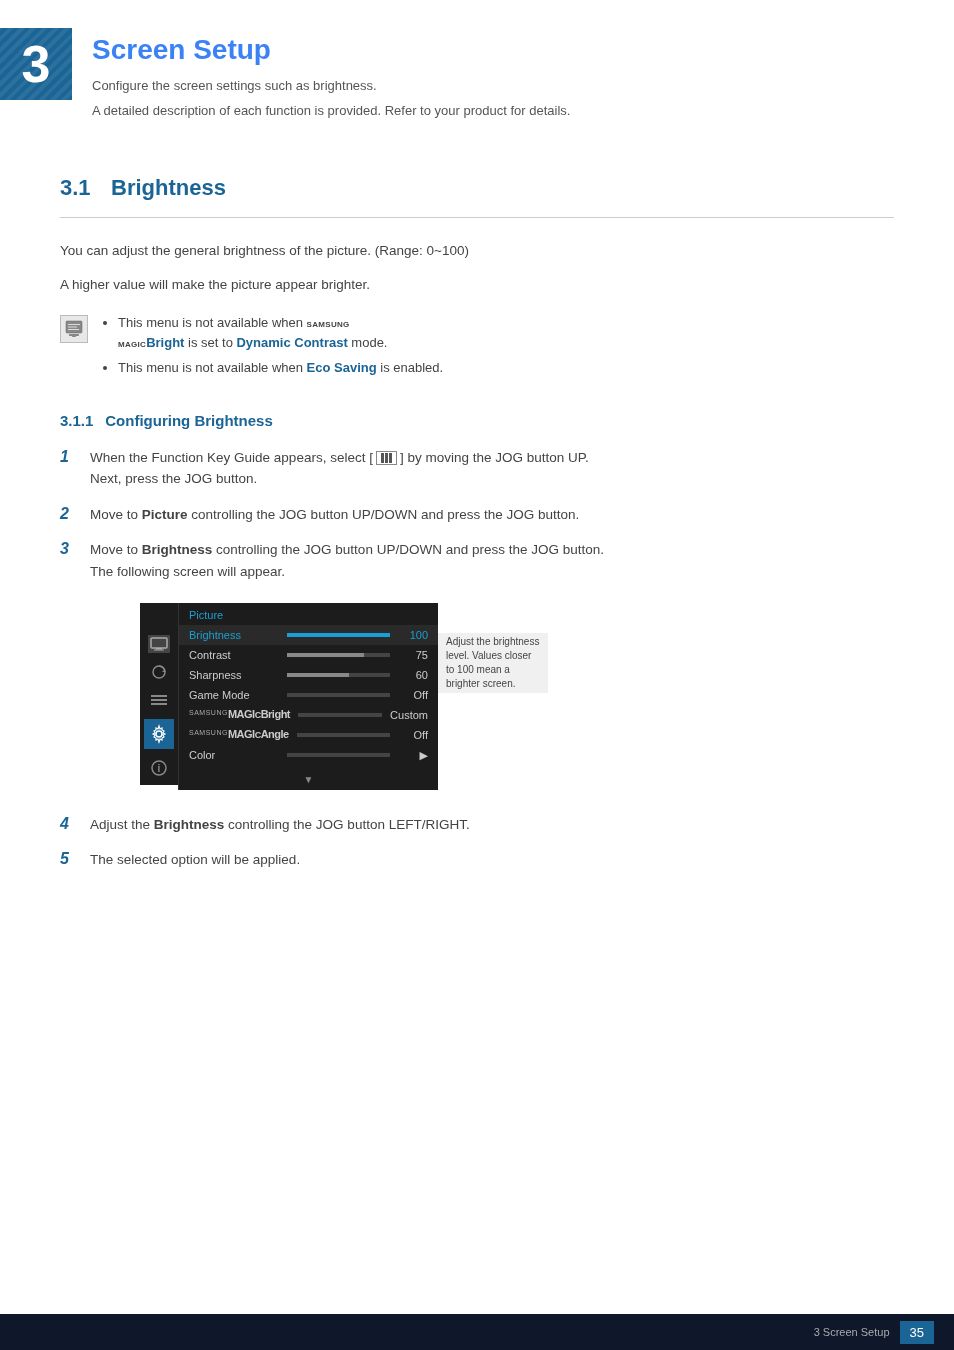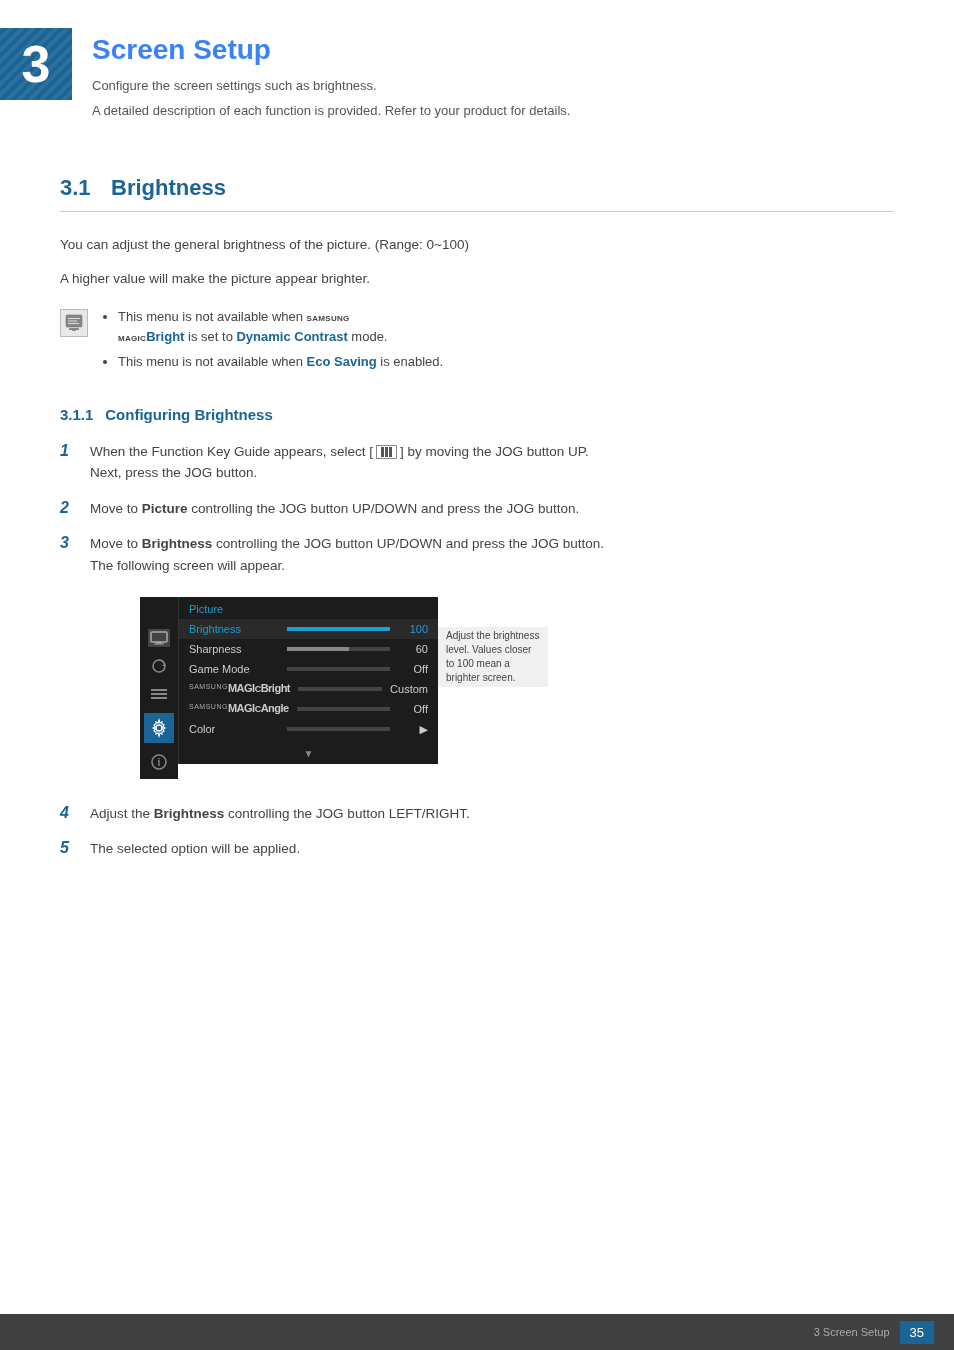"3.1" .section-heading { padding-bottom: 10px -> 16px }
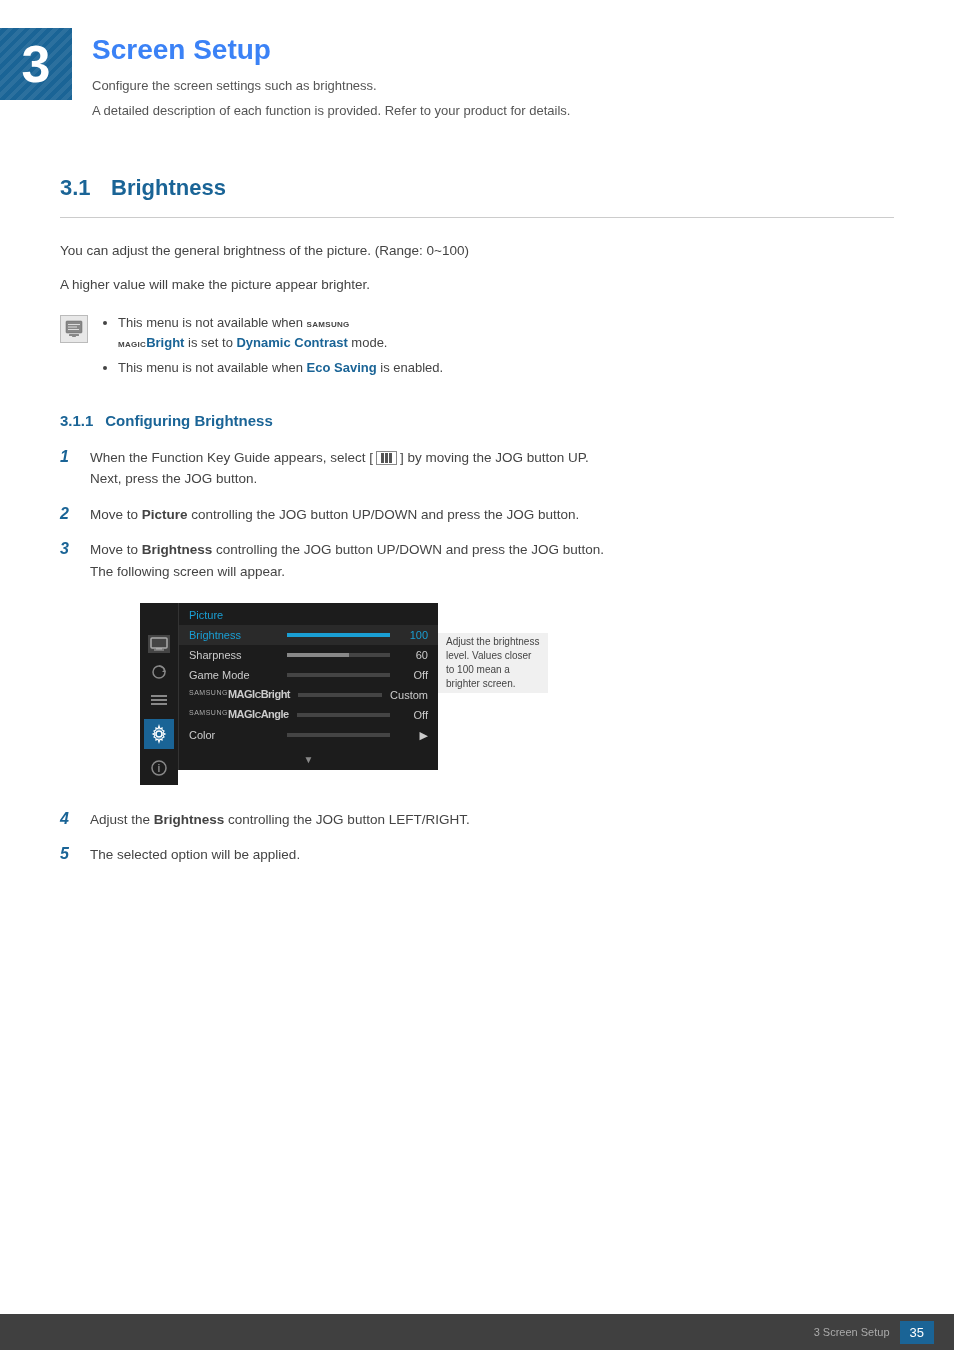"Contrast" div.osd-row { html: none -> <div> <span>Contrast</span> <div> <div></div> </div> <span>75</span> </div> }
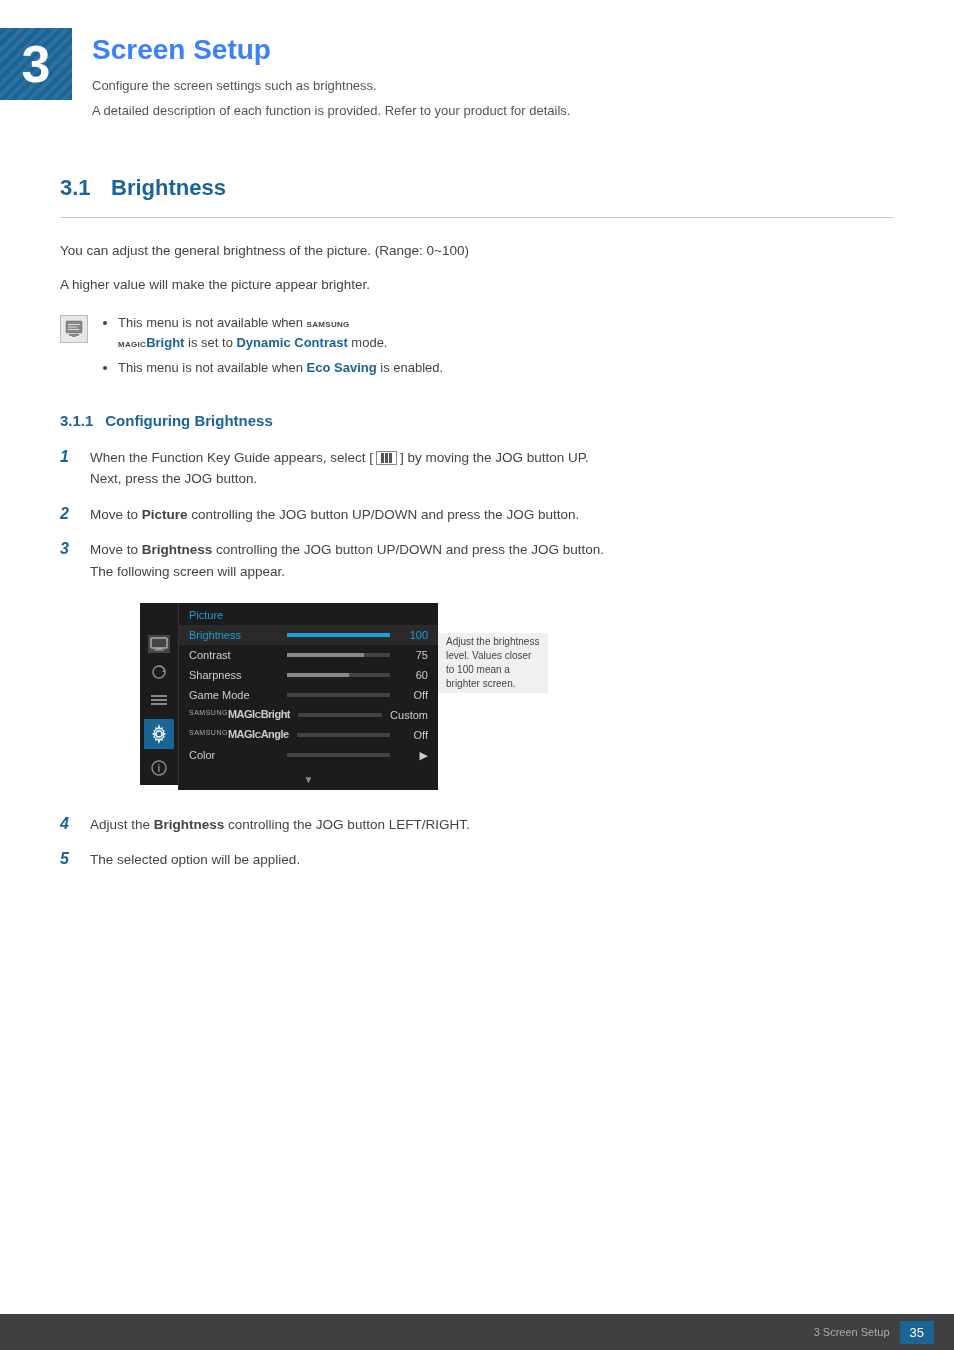"3 Screen Setup" .page-footer { background: #404040 -> #0f172a }
